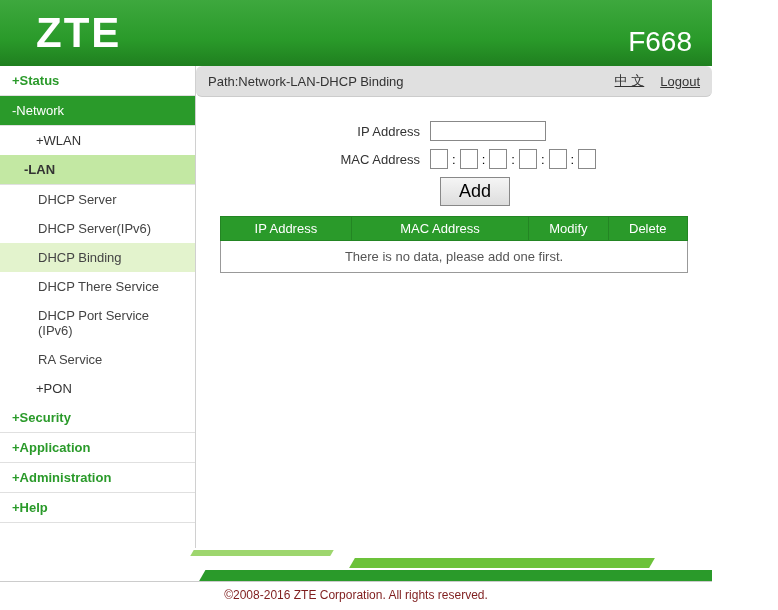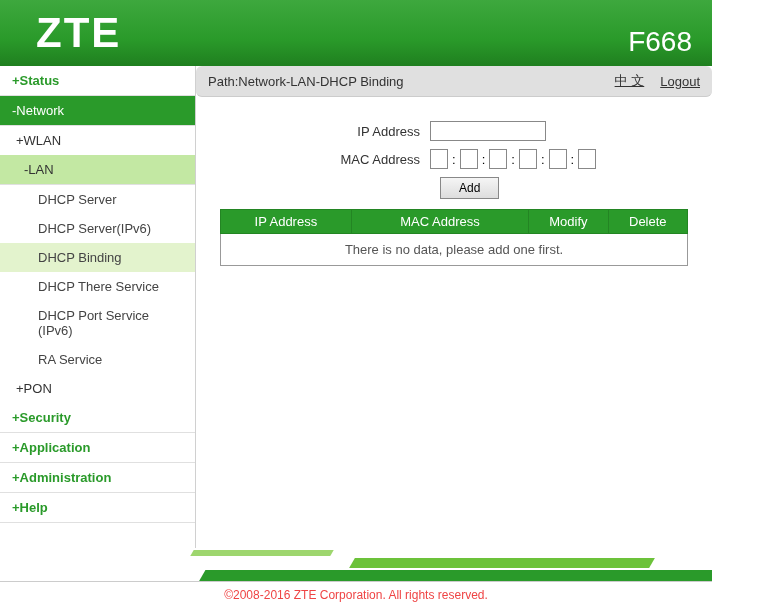"+WLAN" .nav-sub { padding-left: 16px -> 36px }
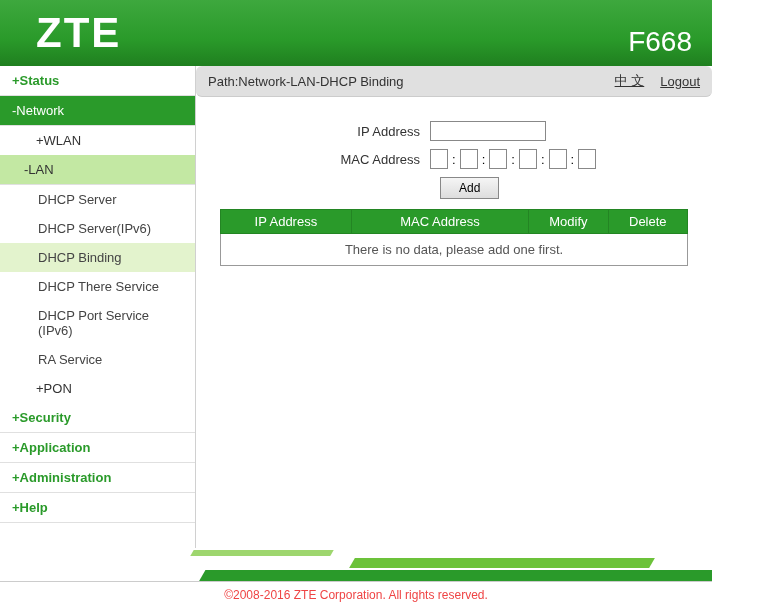"-LAN" .nav-lan { font-weight: none -> bold }
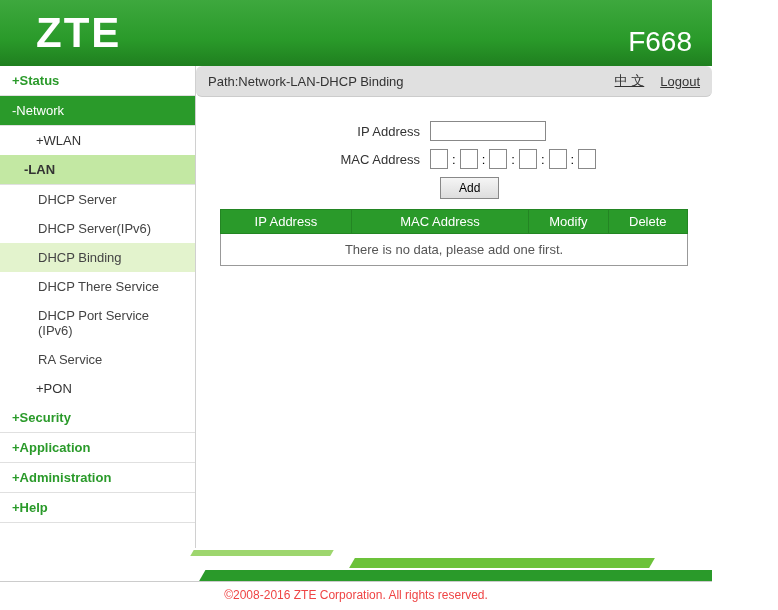"Add" .btn-add { font-size: 12px -> 18px }
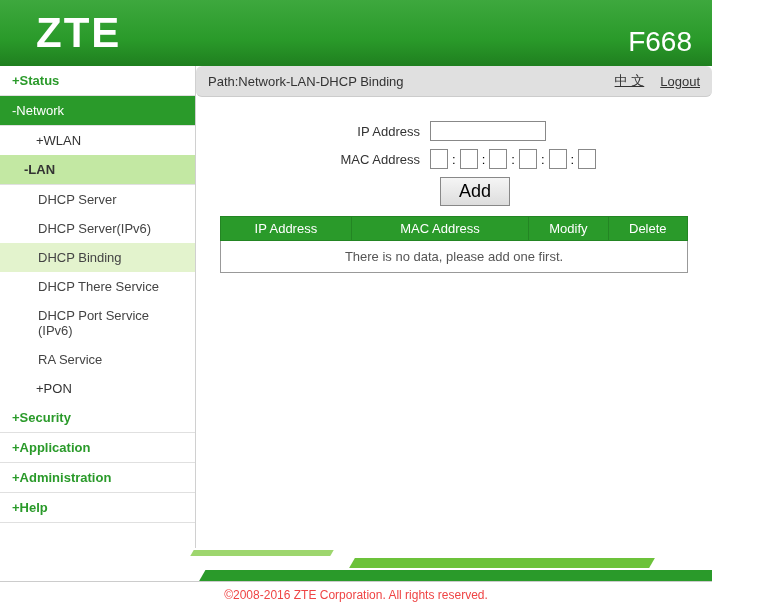"©2008-2016 ZTE Corporation. All rights" .footer-text { color: #ef4444 -> #7f1d1d }
